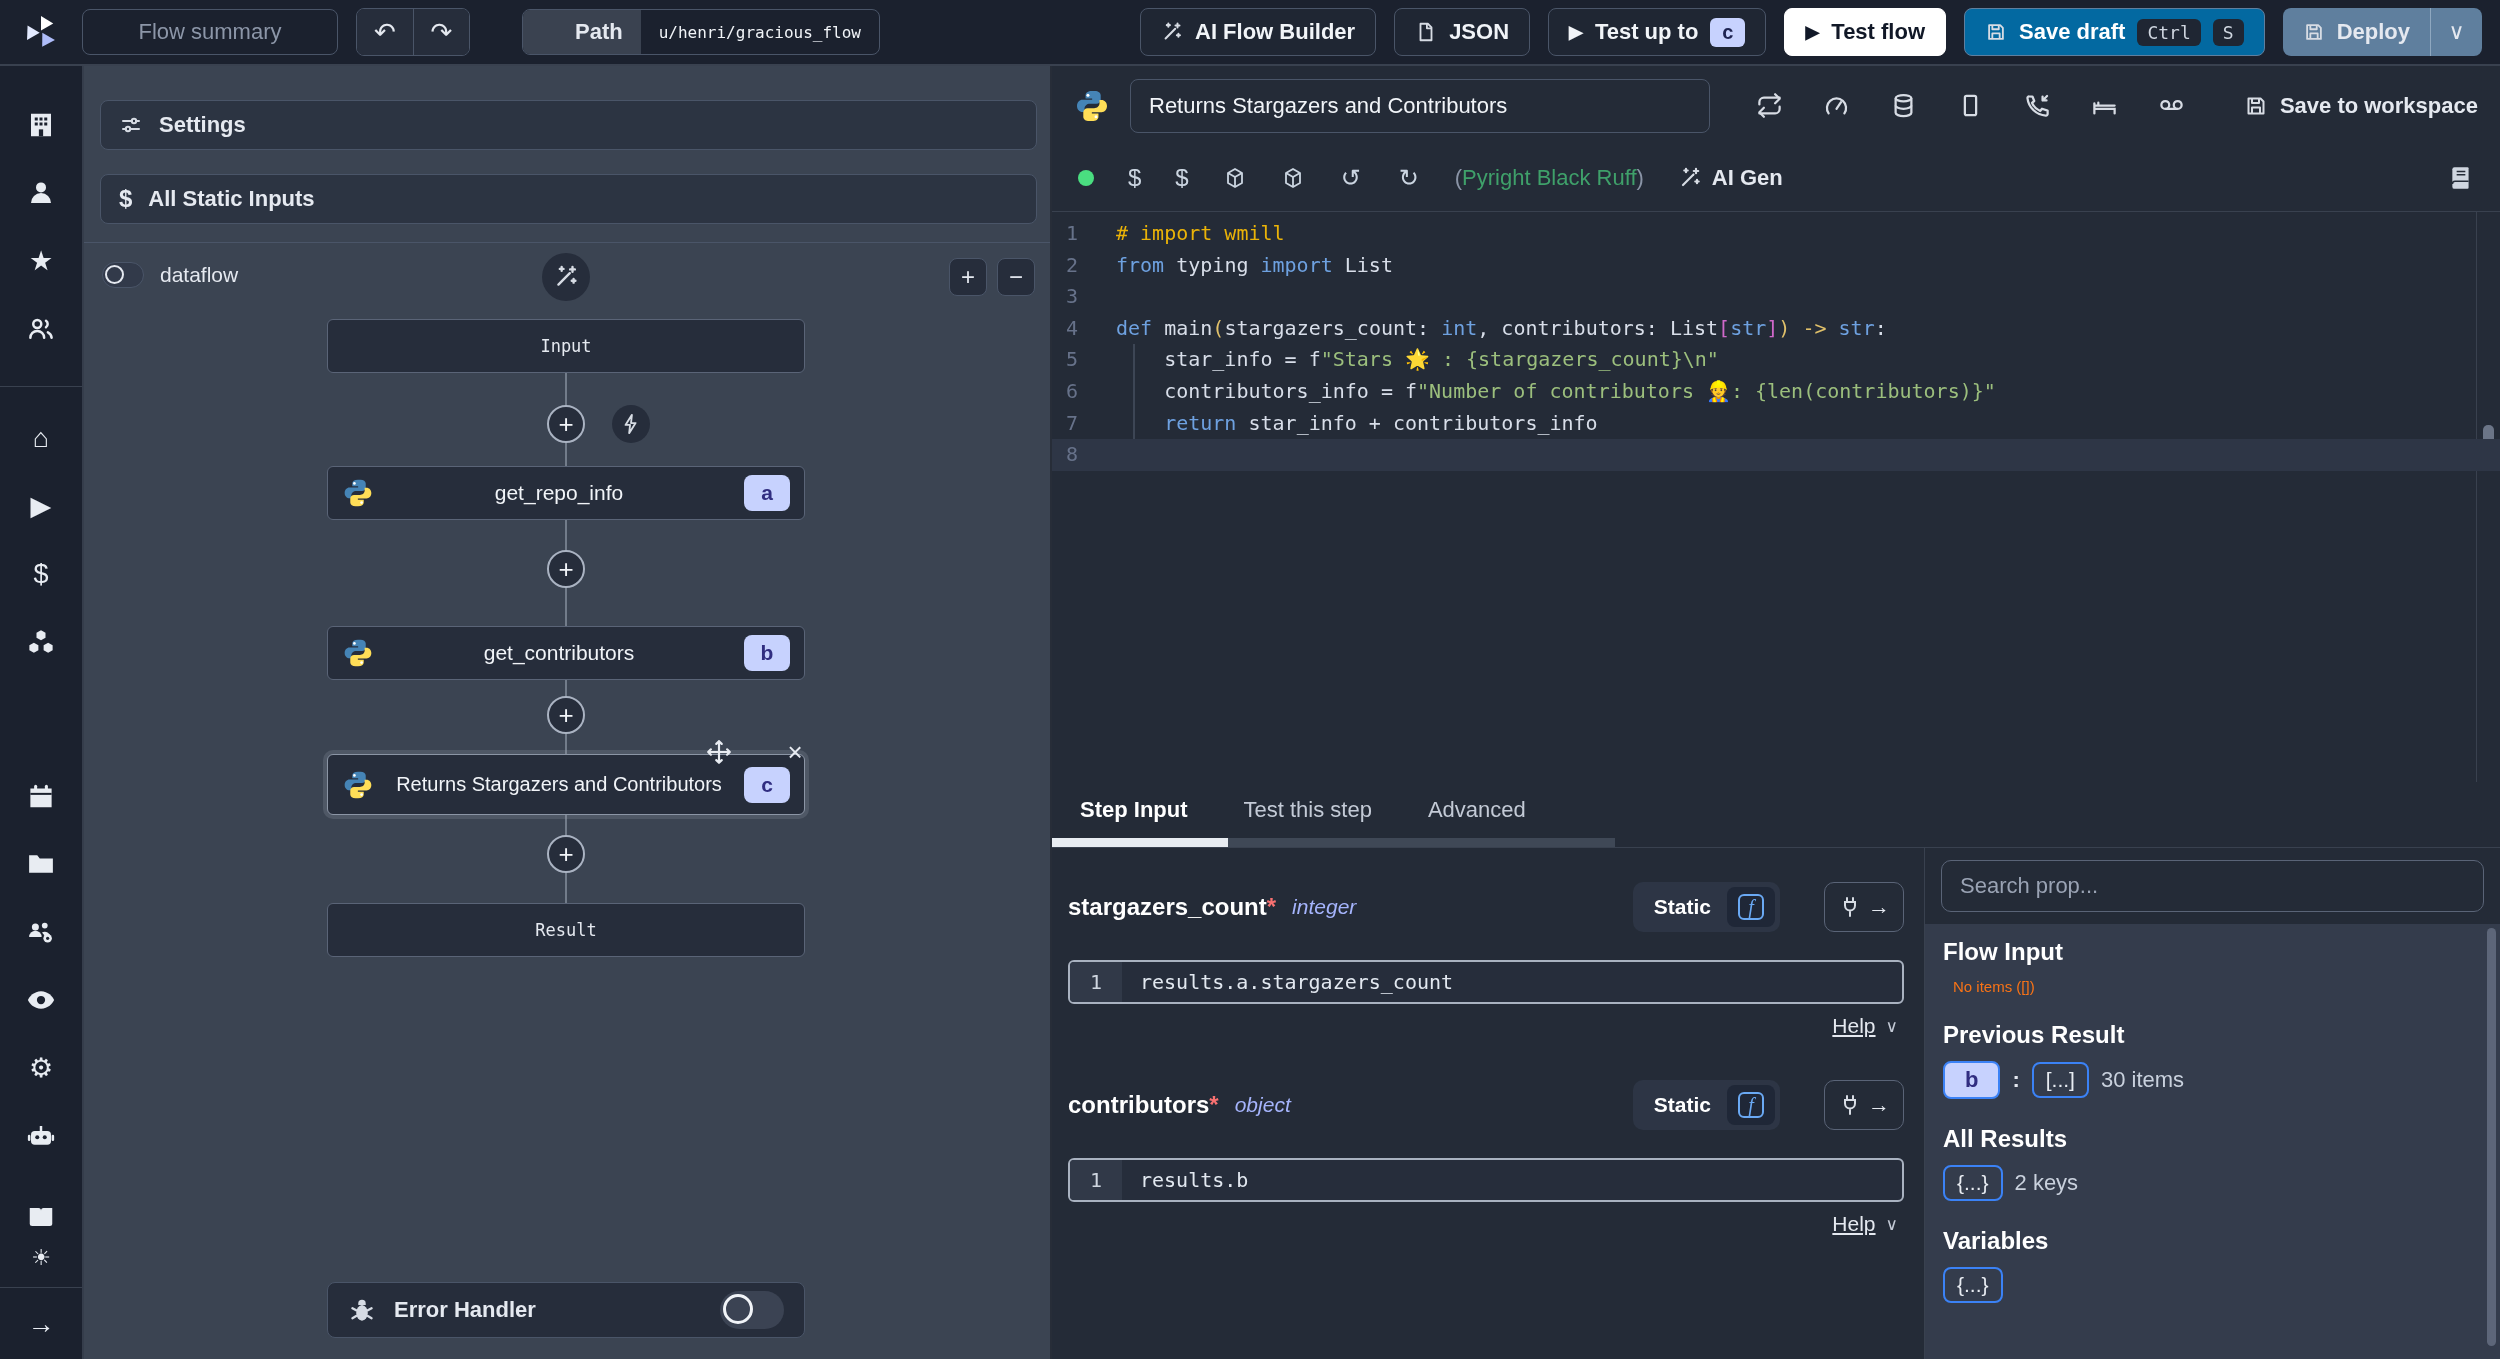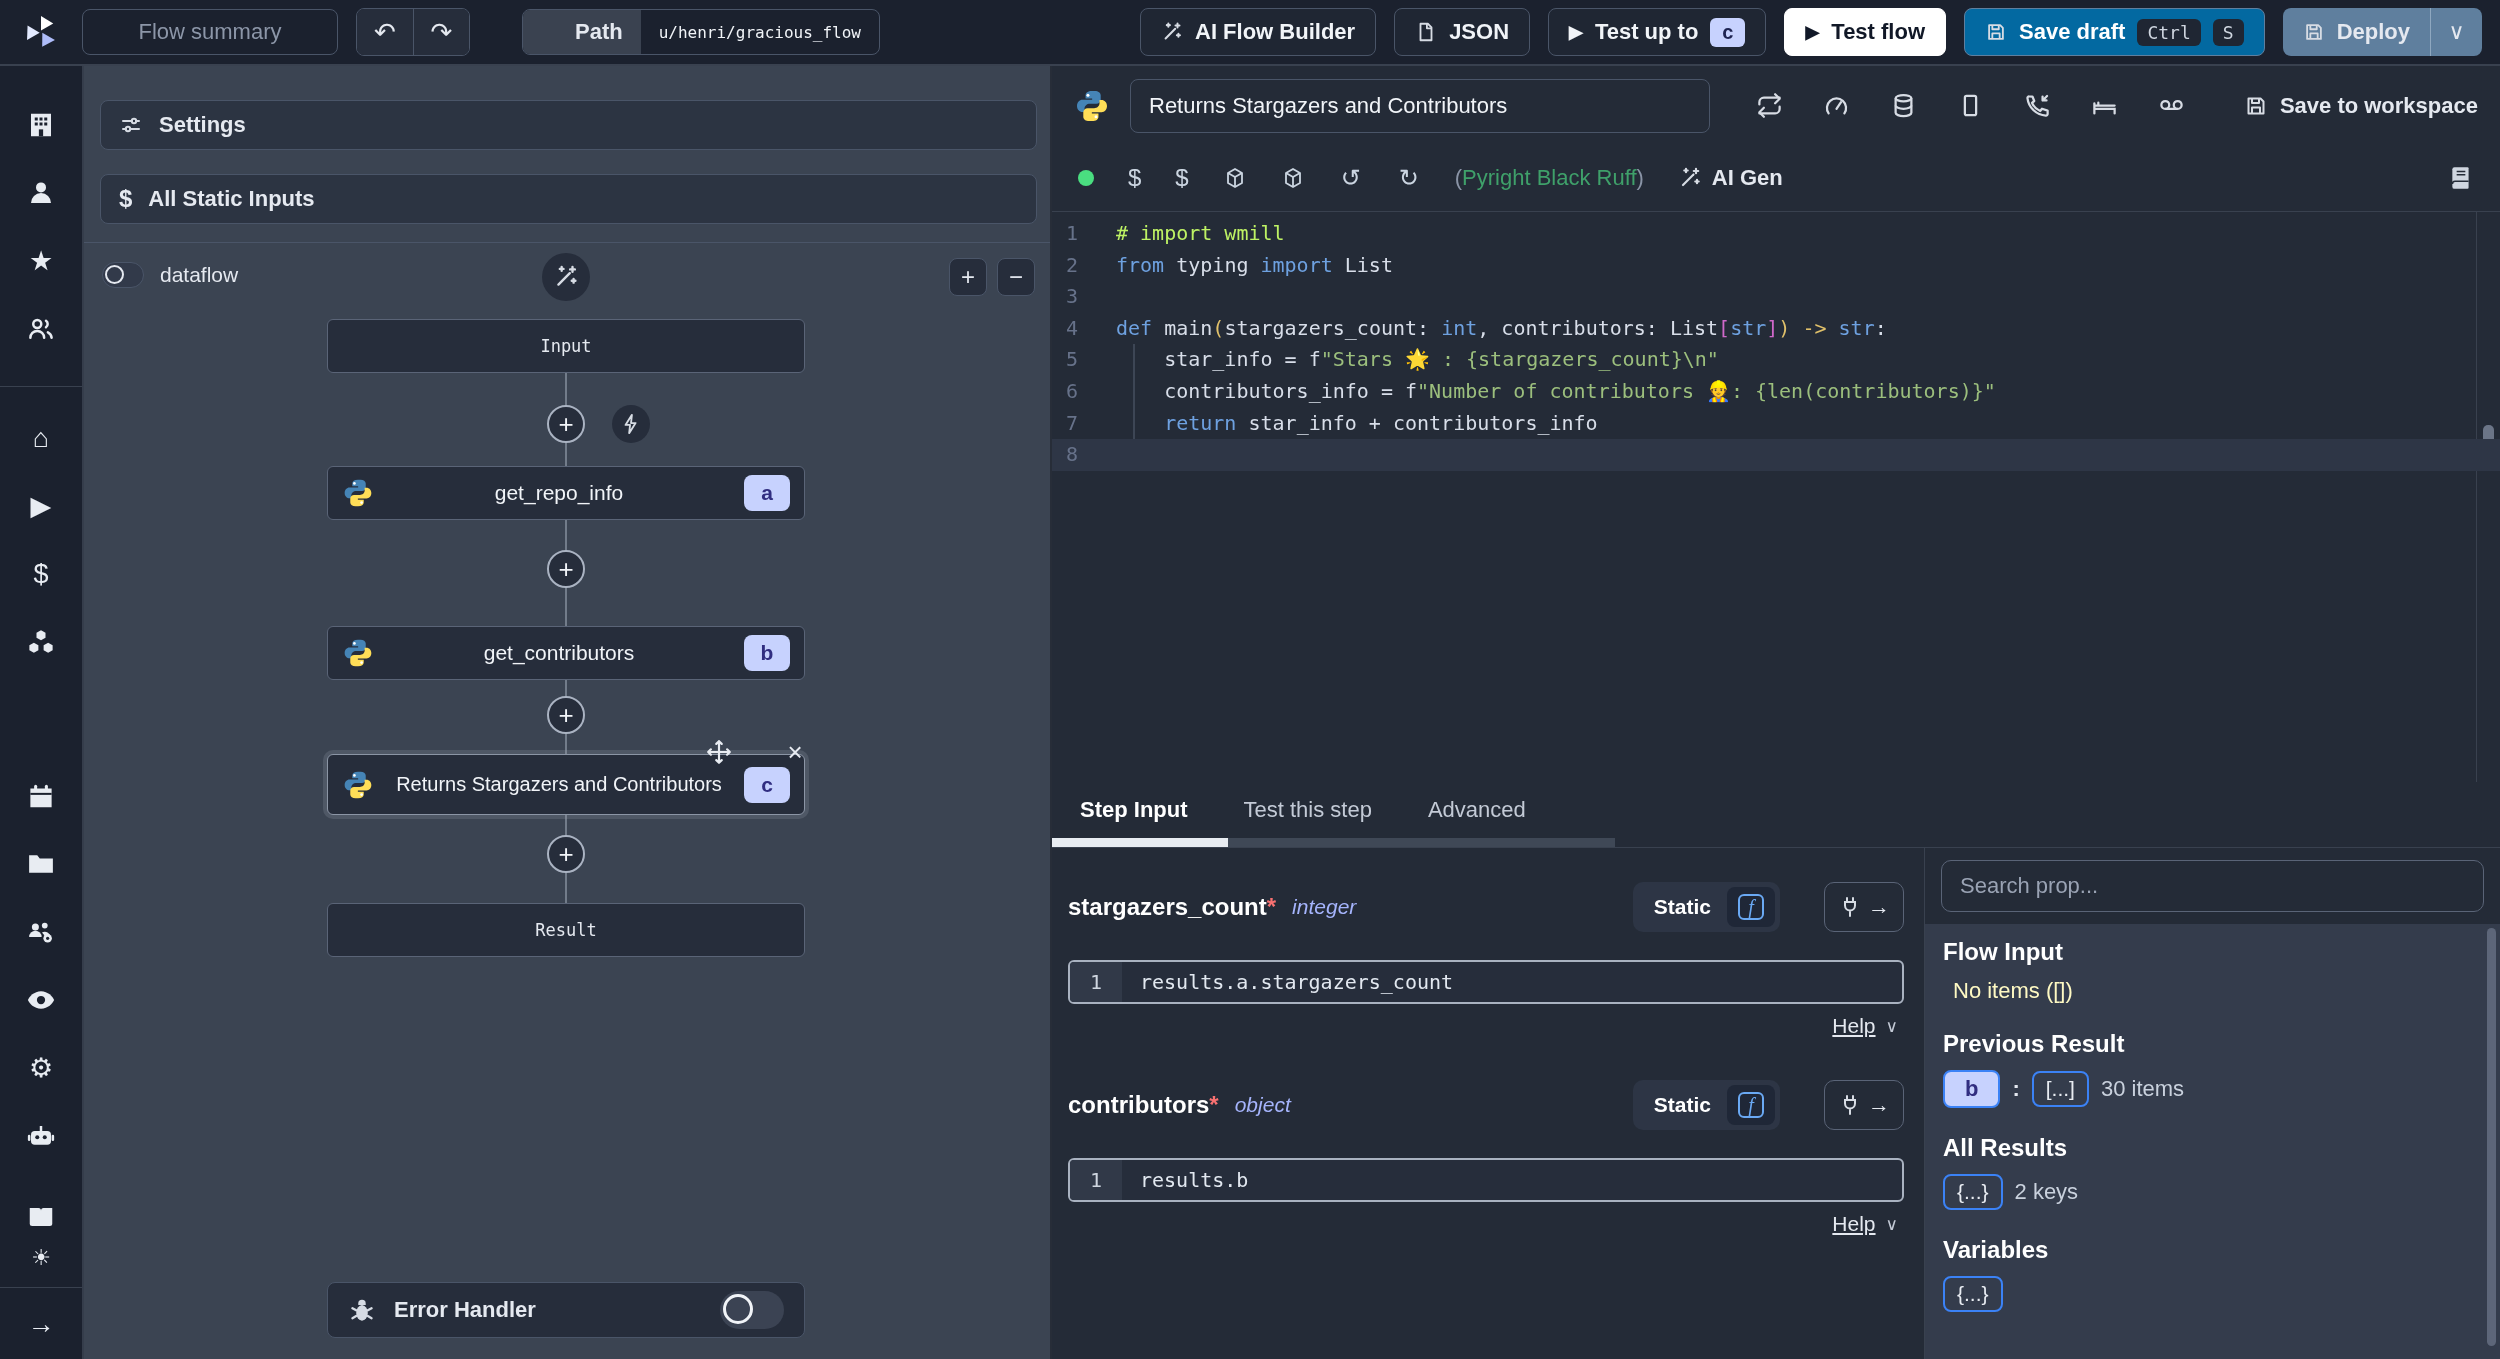"# import wmill" .tok-cm { color: #bef264 -> #eab308 }
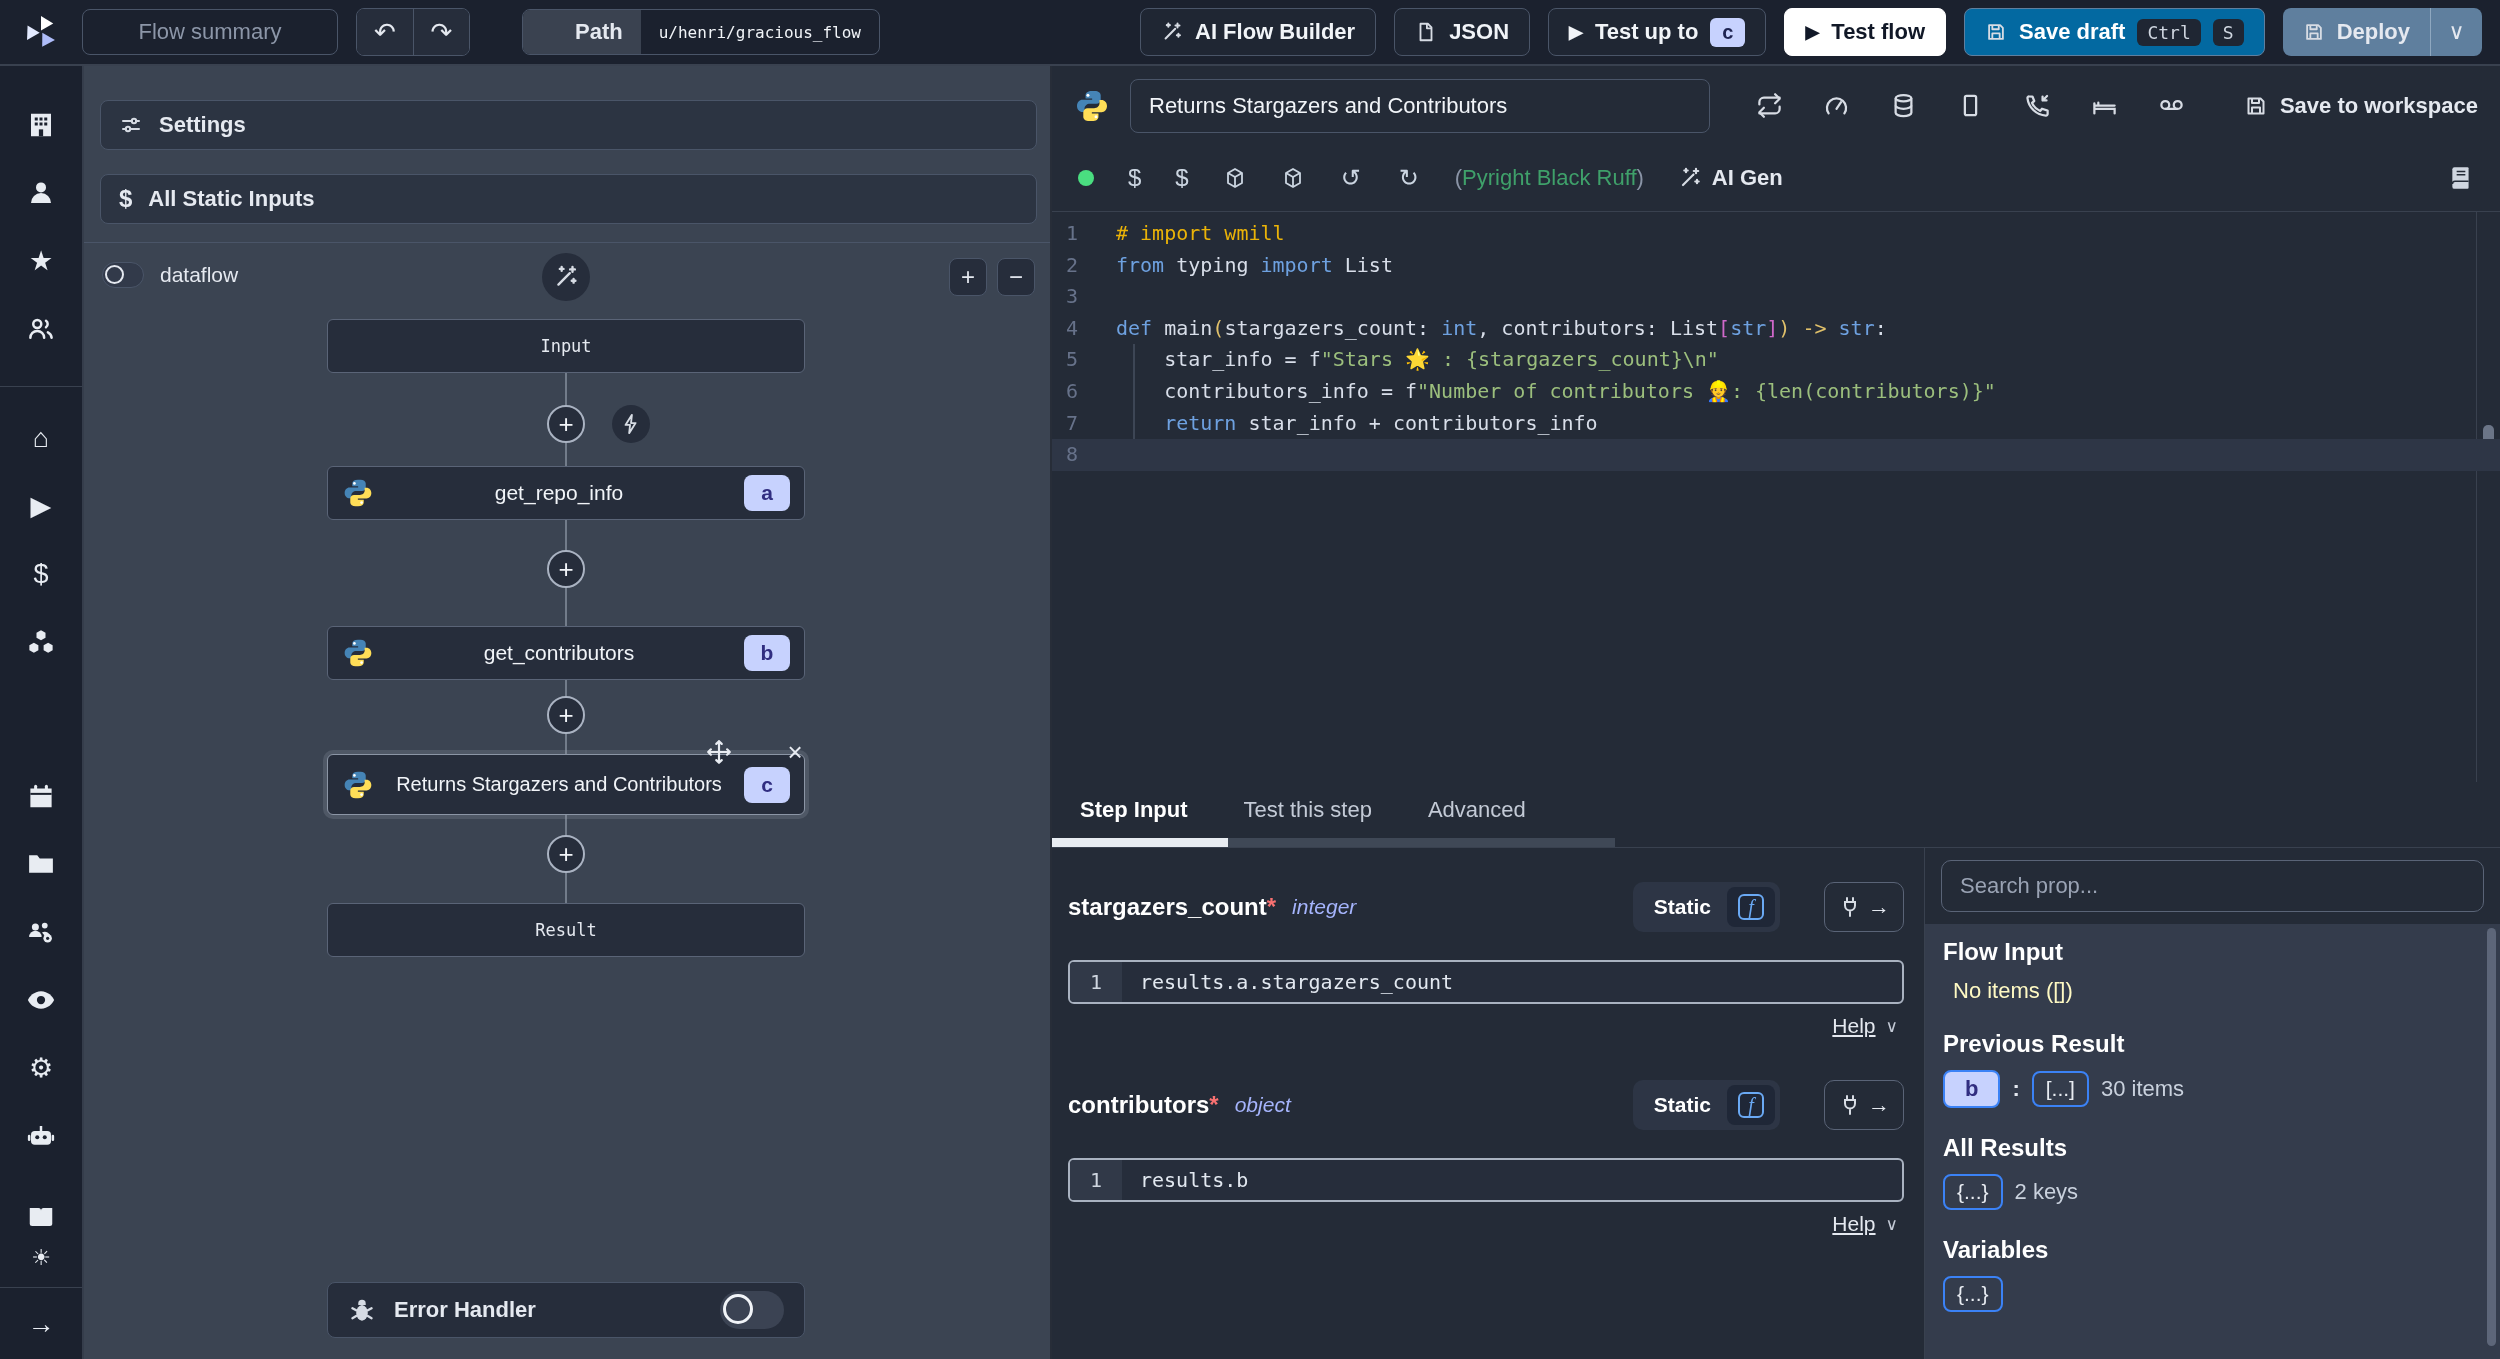"No items ([])" .prop-empty { color: #fef9c3 -> #f97316; font-size: 22px -> 15px }
